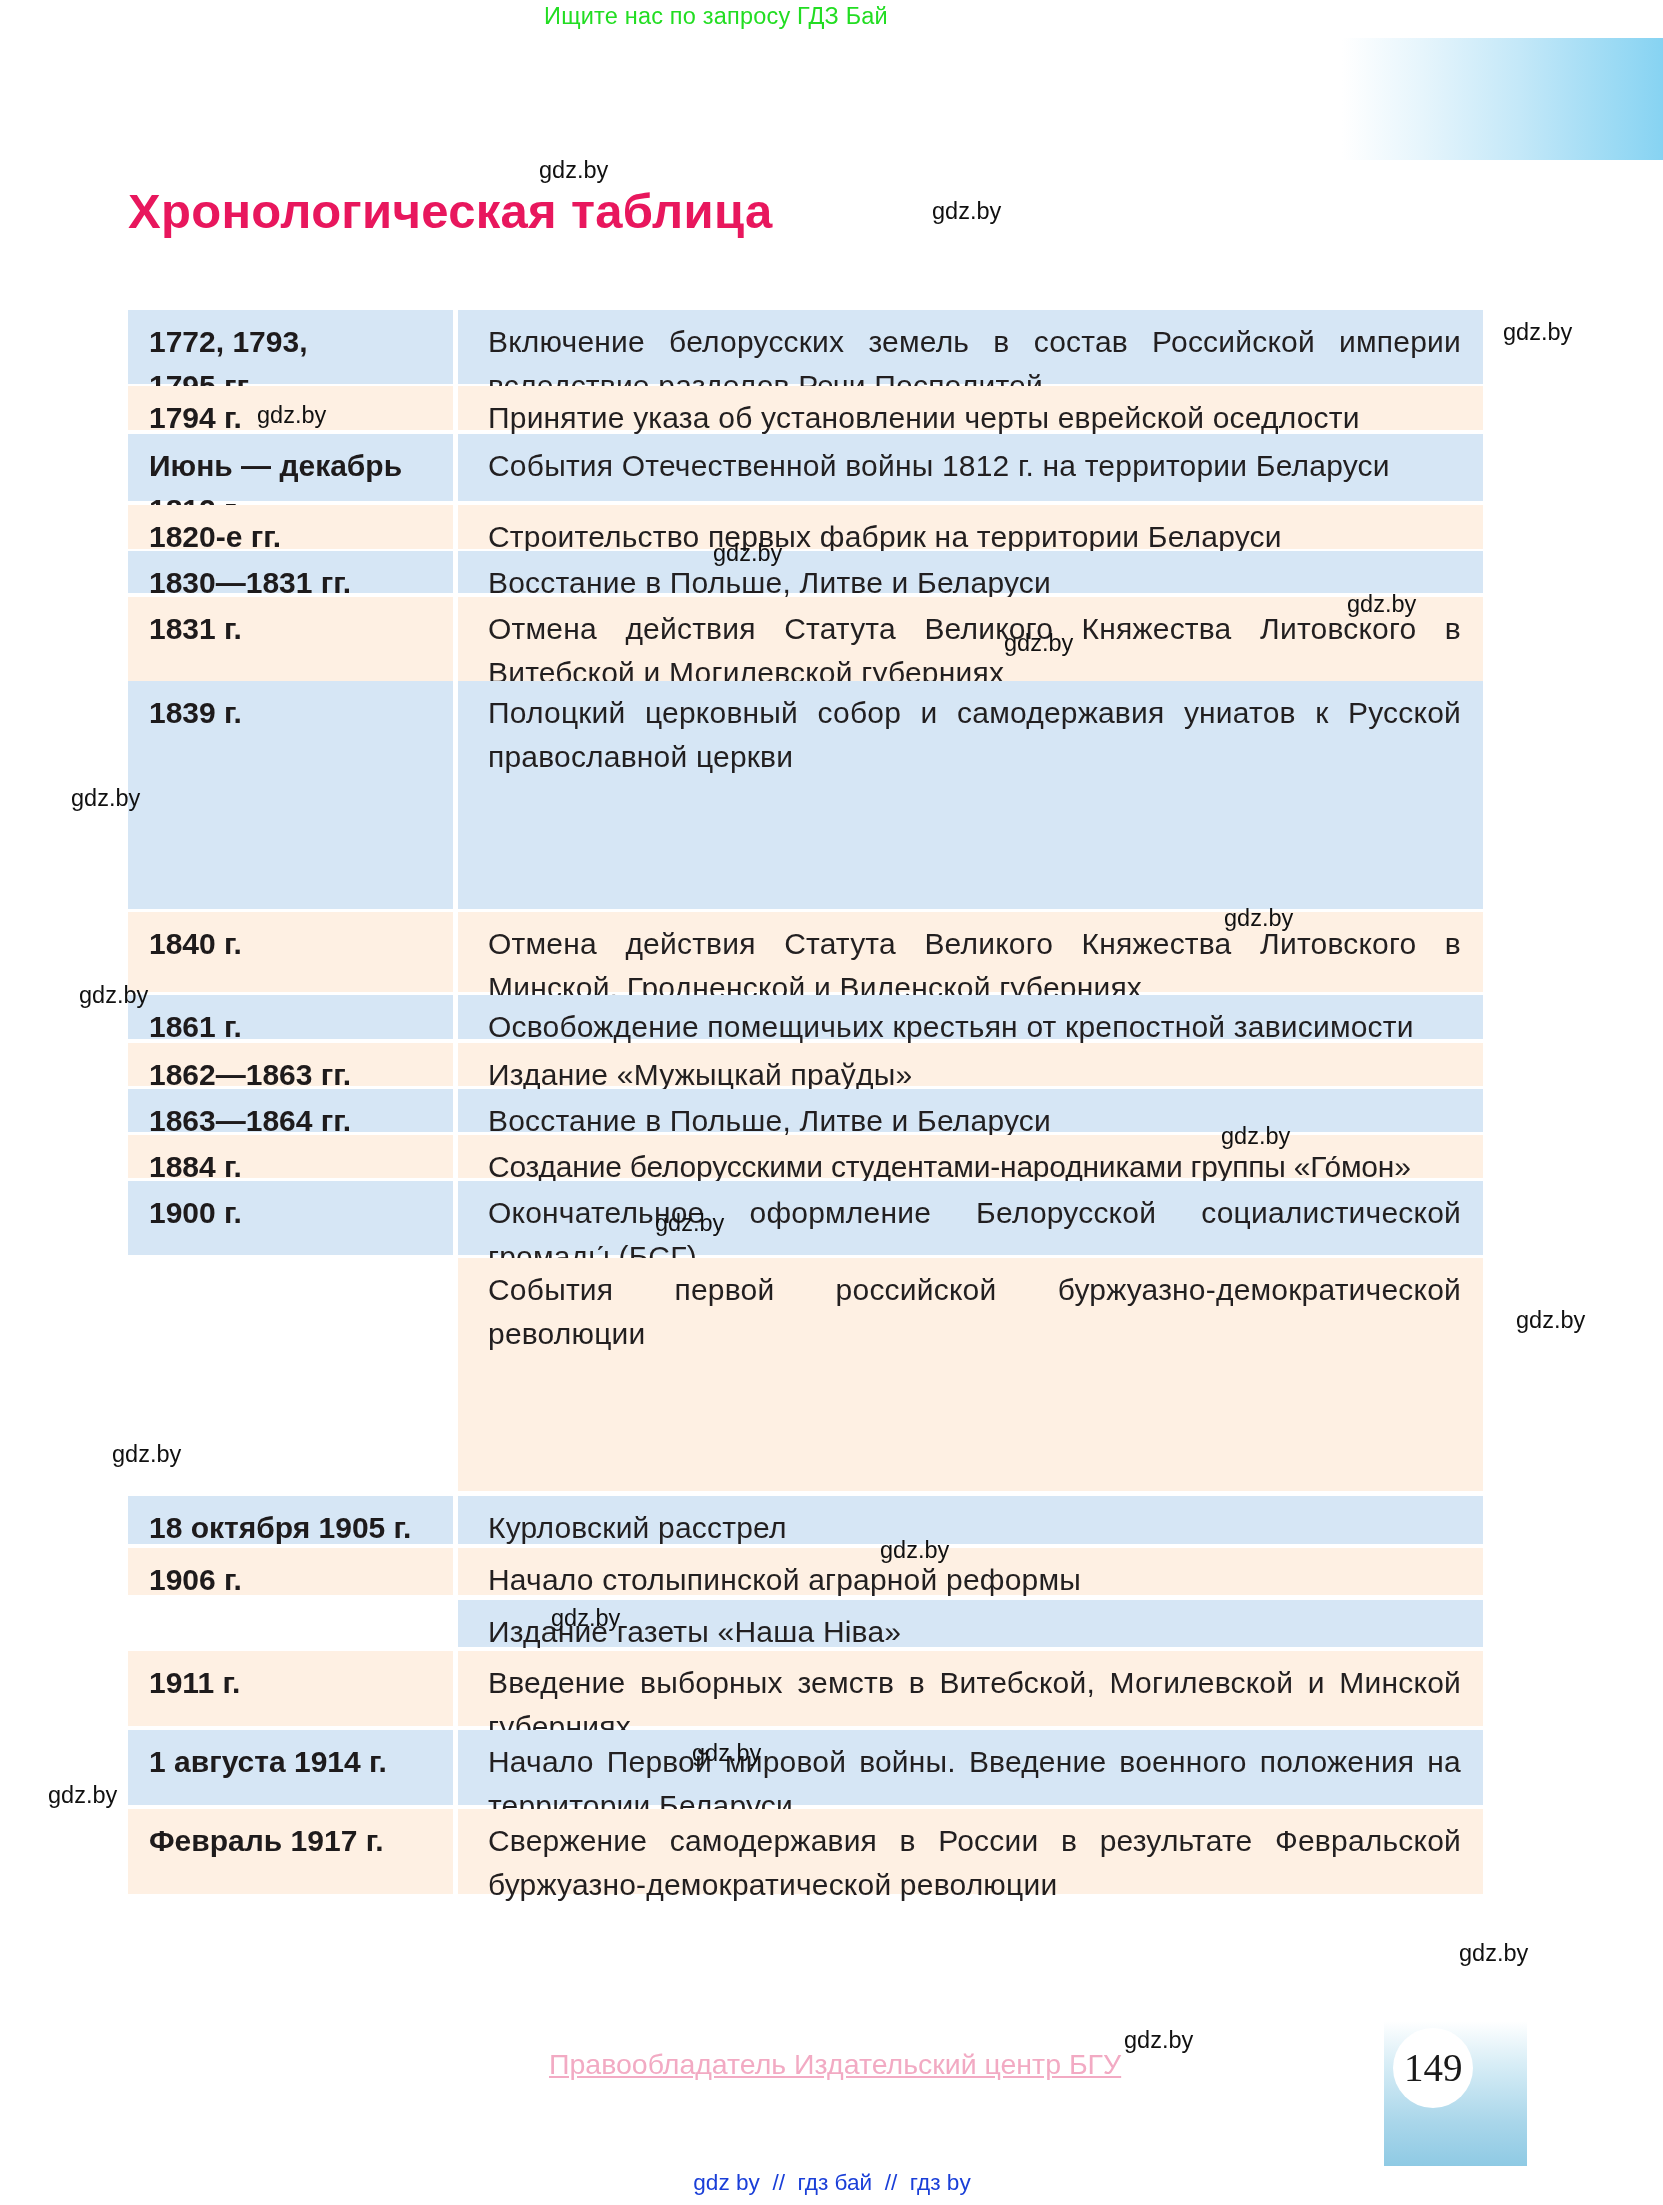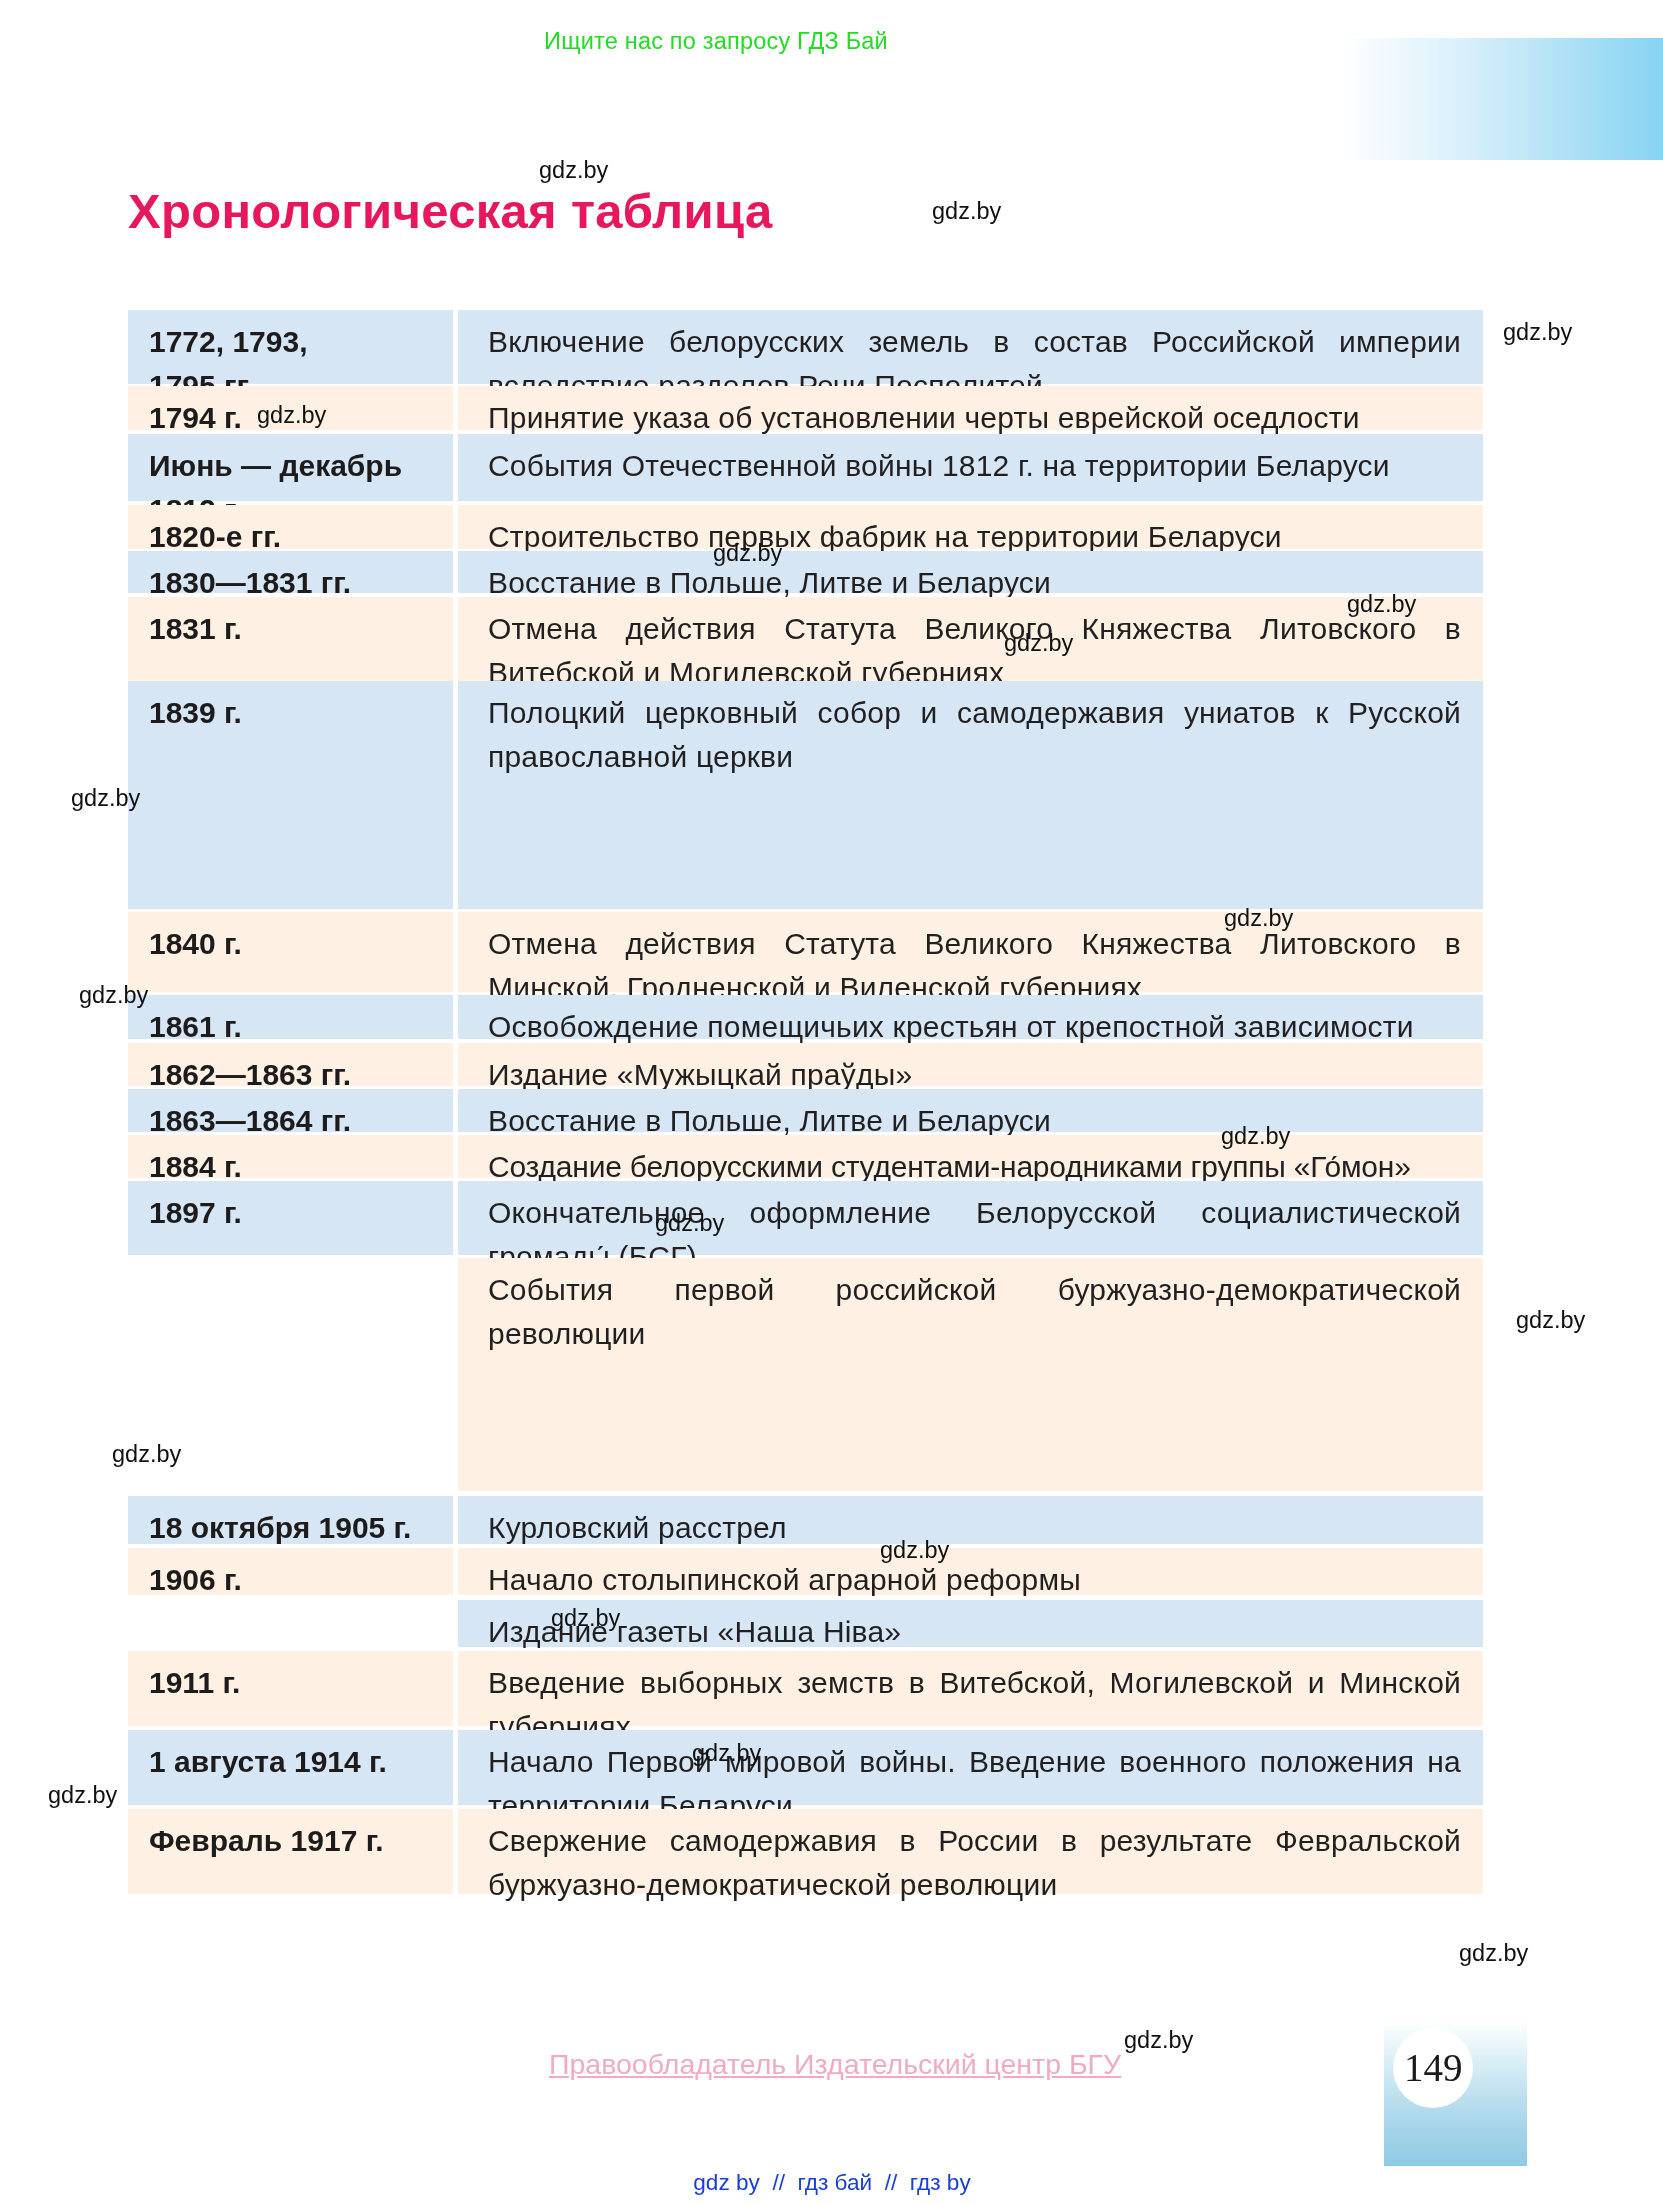"Ищите нас по запросу ГДЗ" .top-banner { margin-top: 25px -> none }
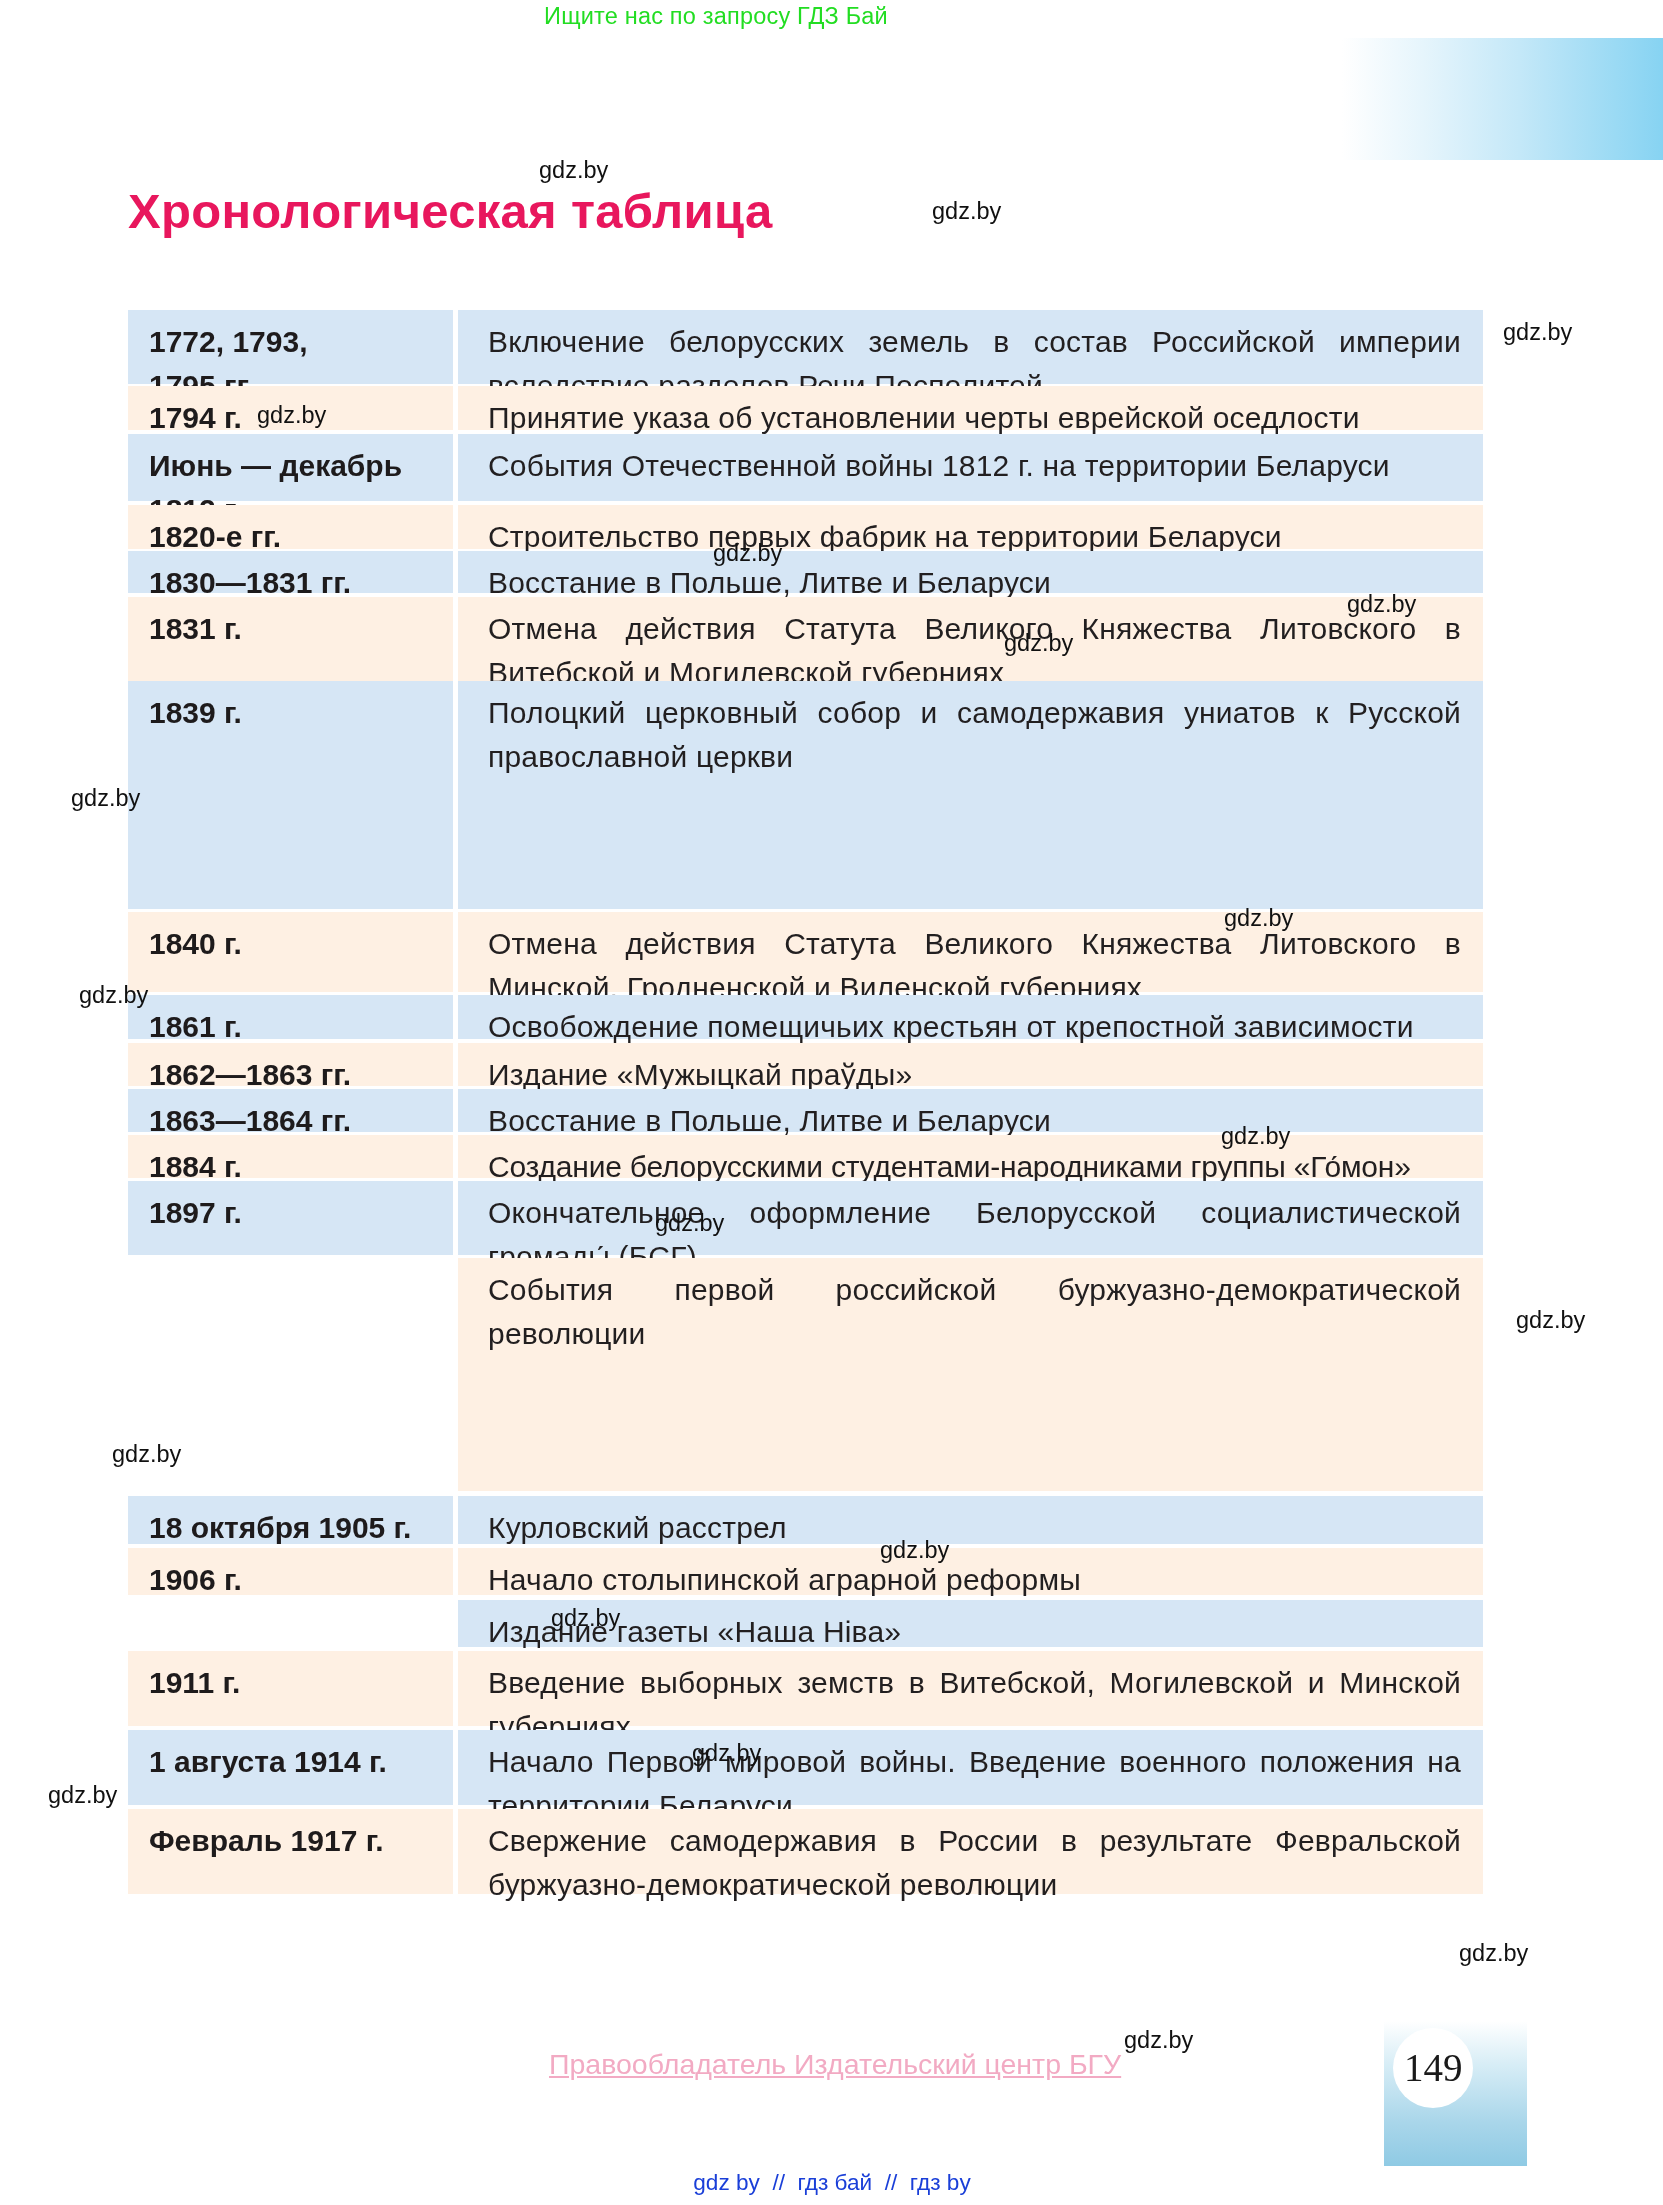"1897 г." div.cell-date { text: 1897 -> 1900 }
